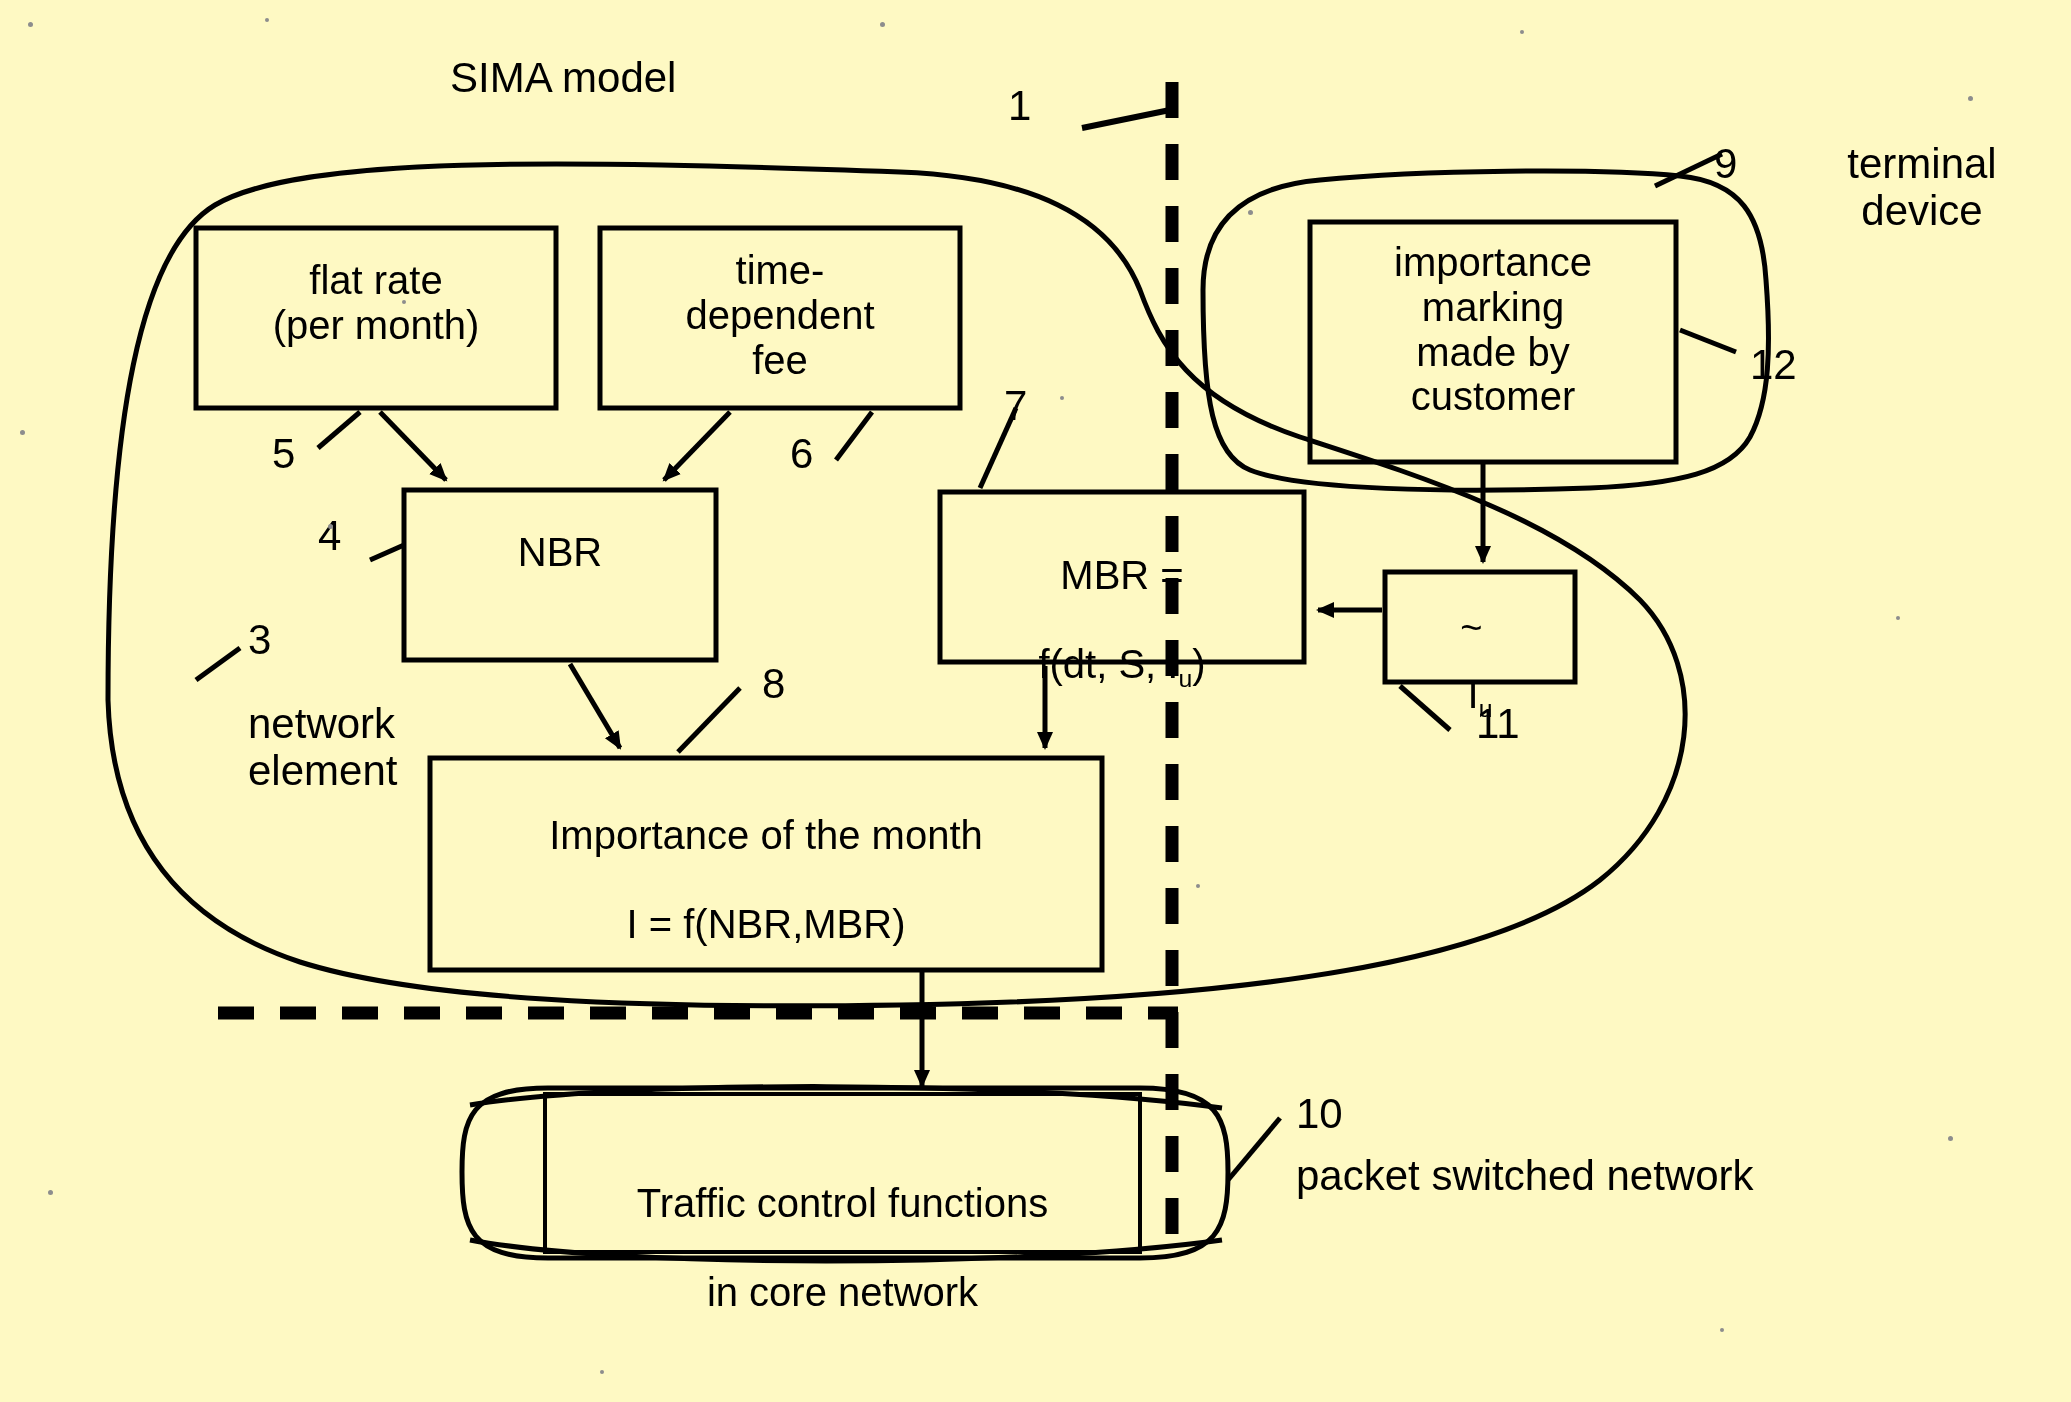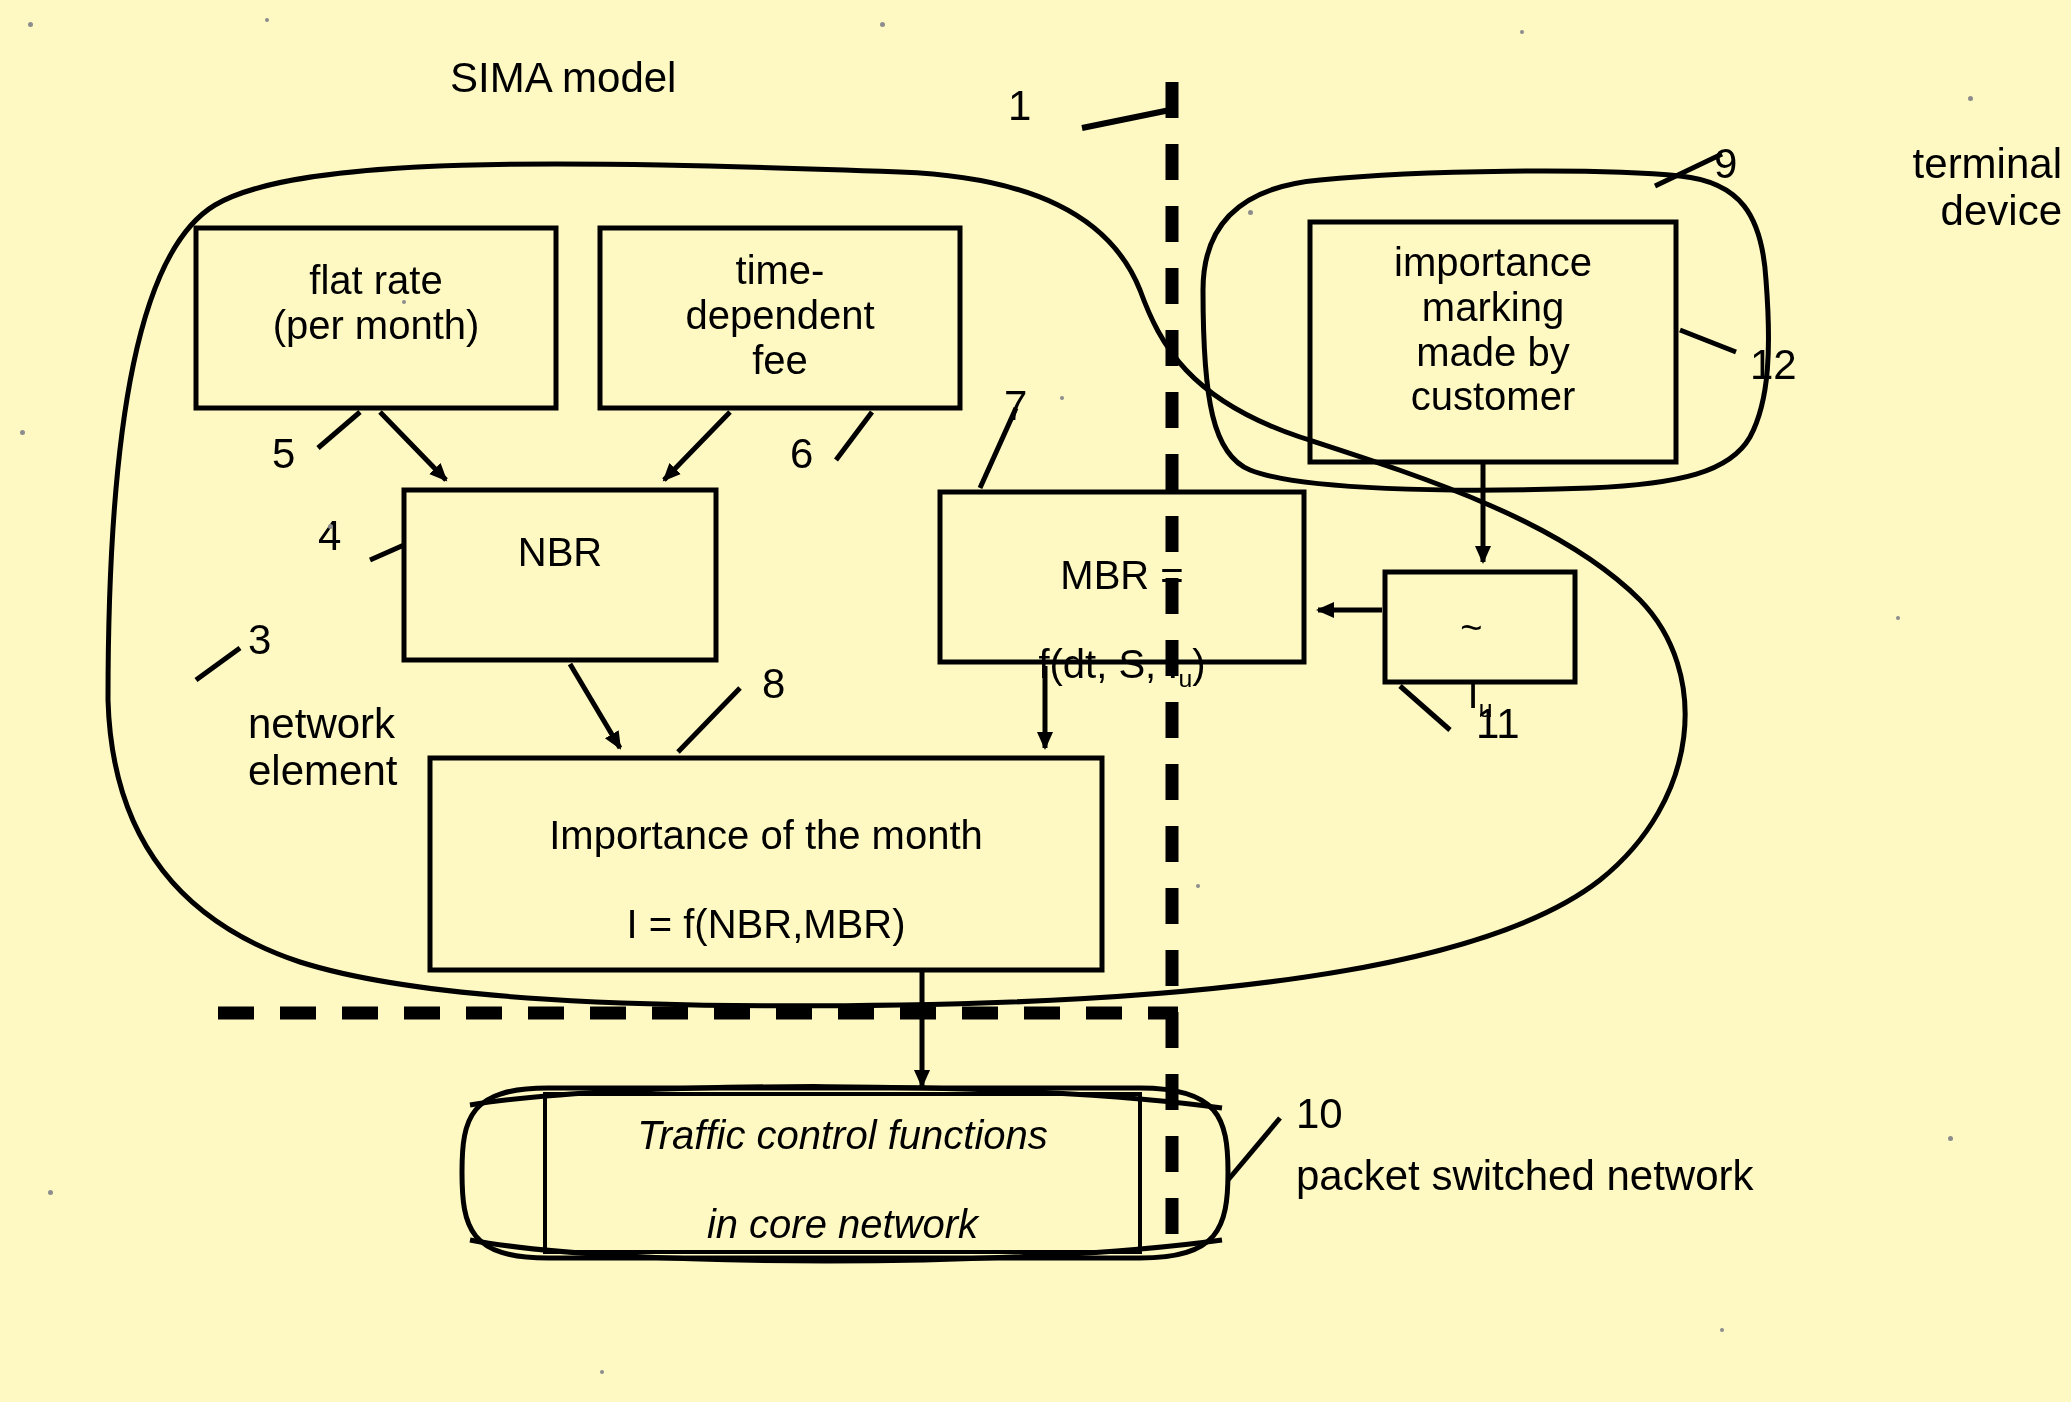"terminal" div.txt { text-align: right -> center }
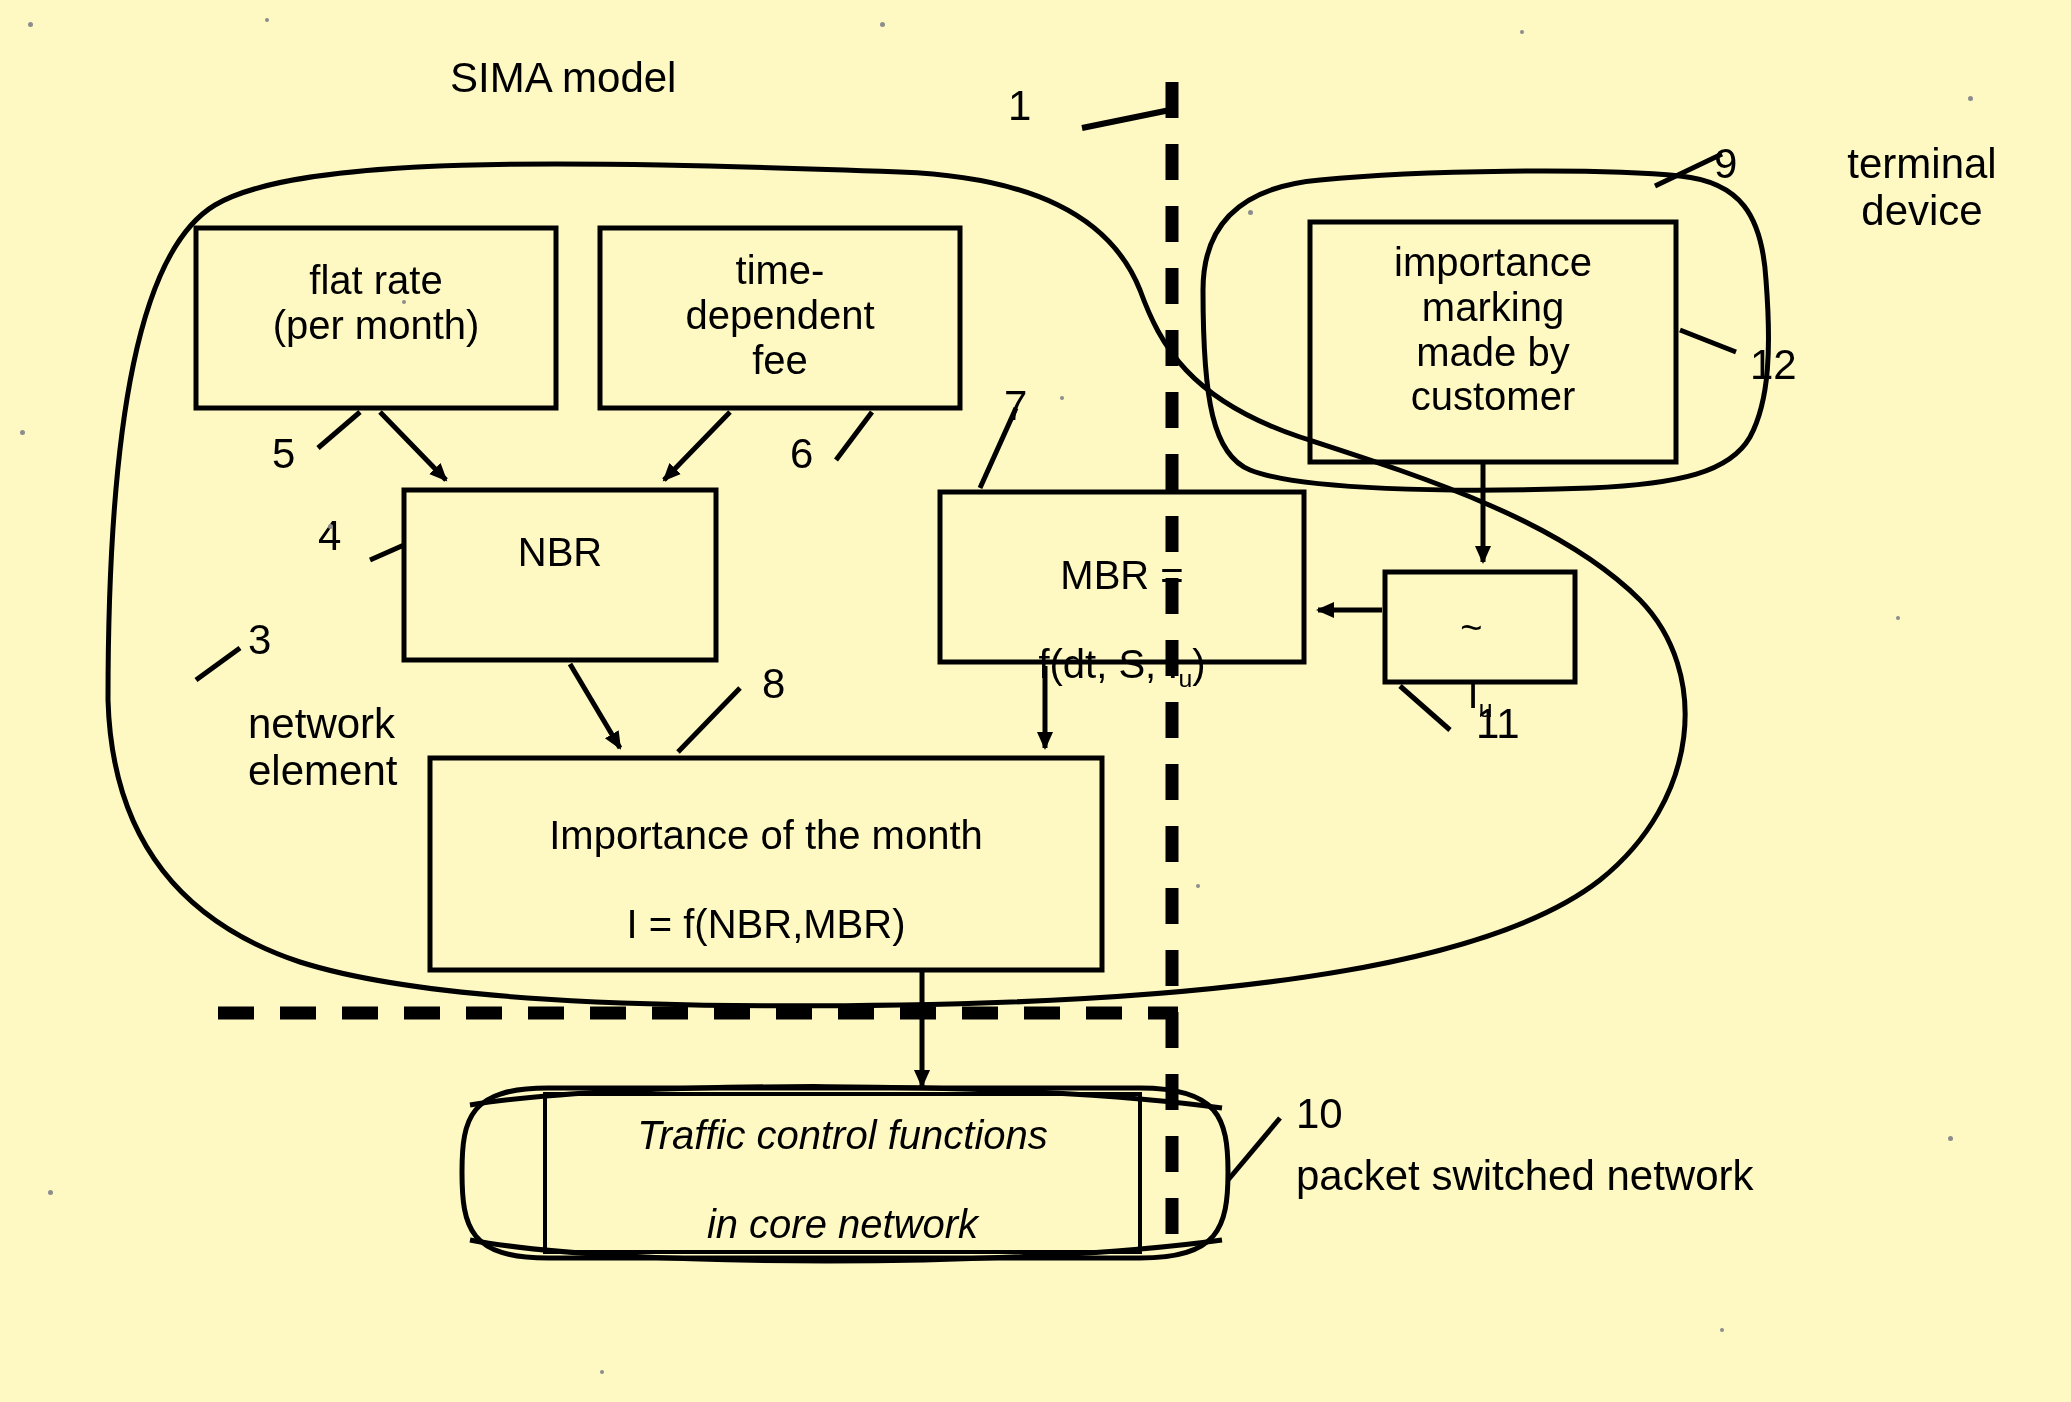"Traffic control functions" div.txt { font-style: italic -> none; top: 1068px -> 1136px }
